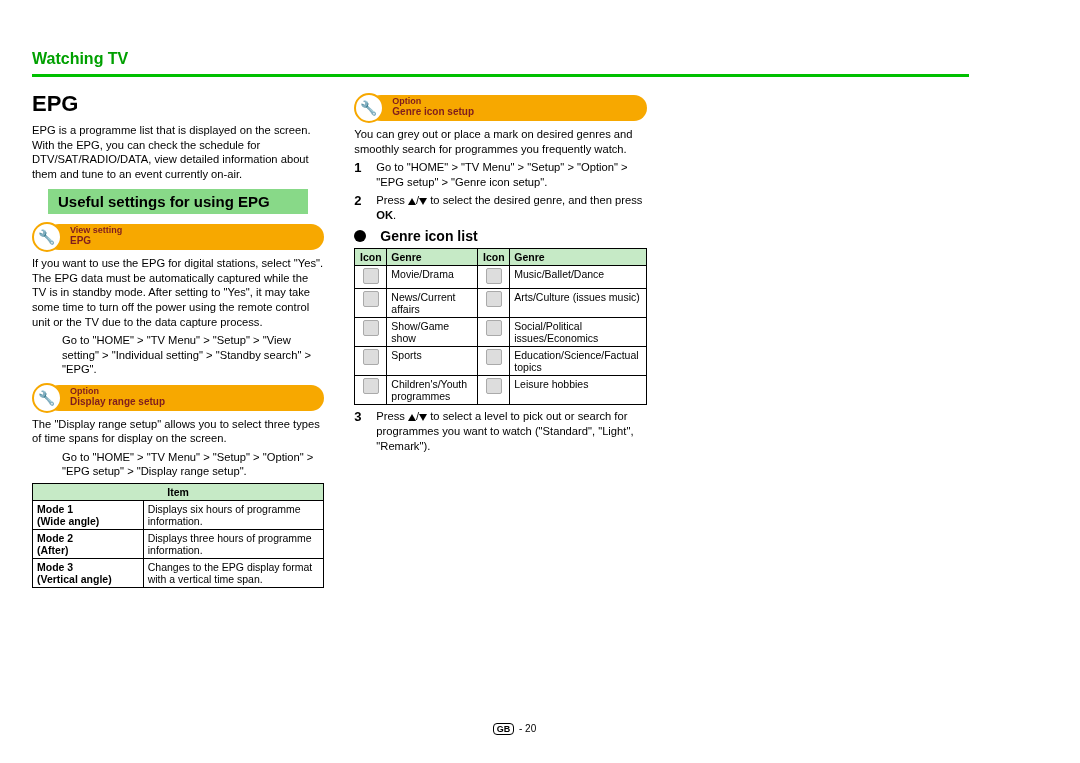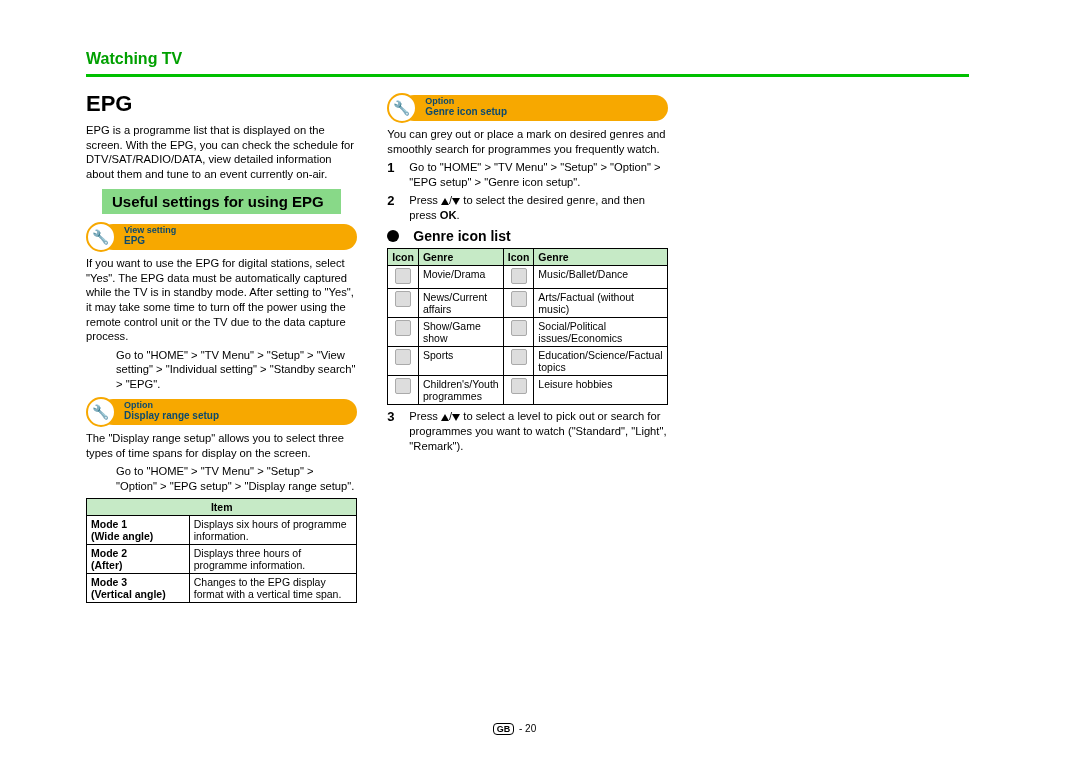"Watching TV" .page { padding: 50px 60px 30px 86px -> 50px 60px 30px 32px }
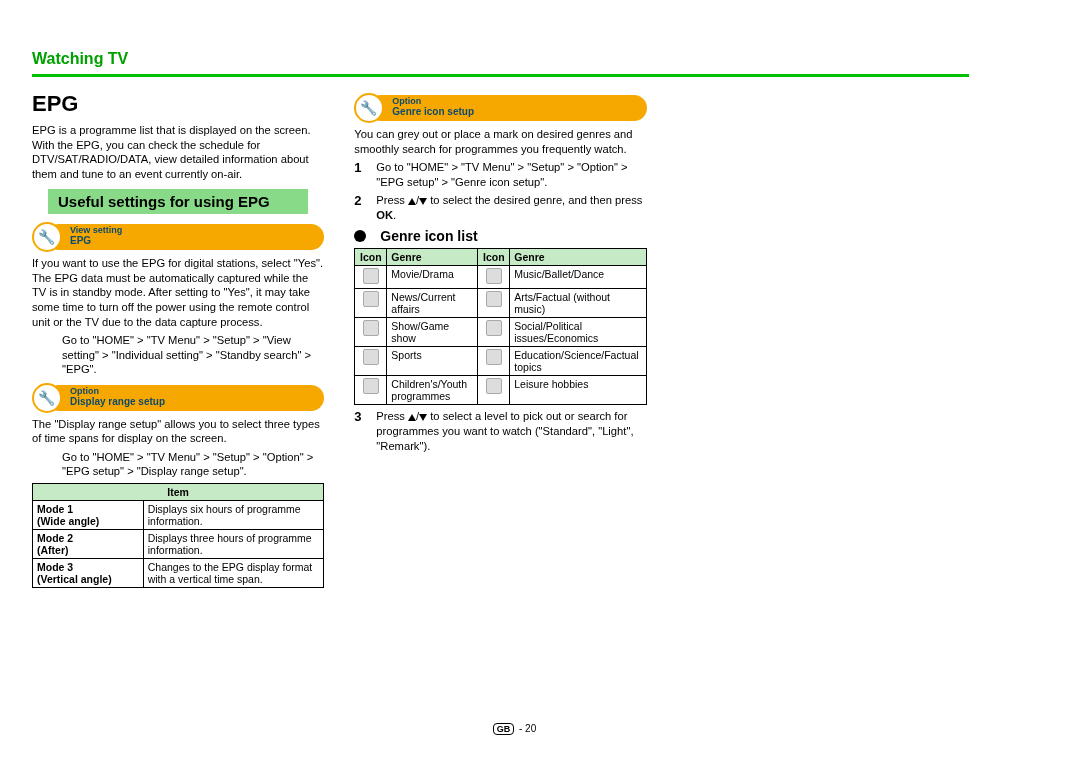"Option" .pill { color: #0c4a6e -> #7f1d1d }
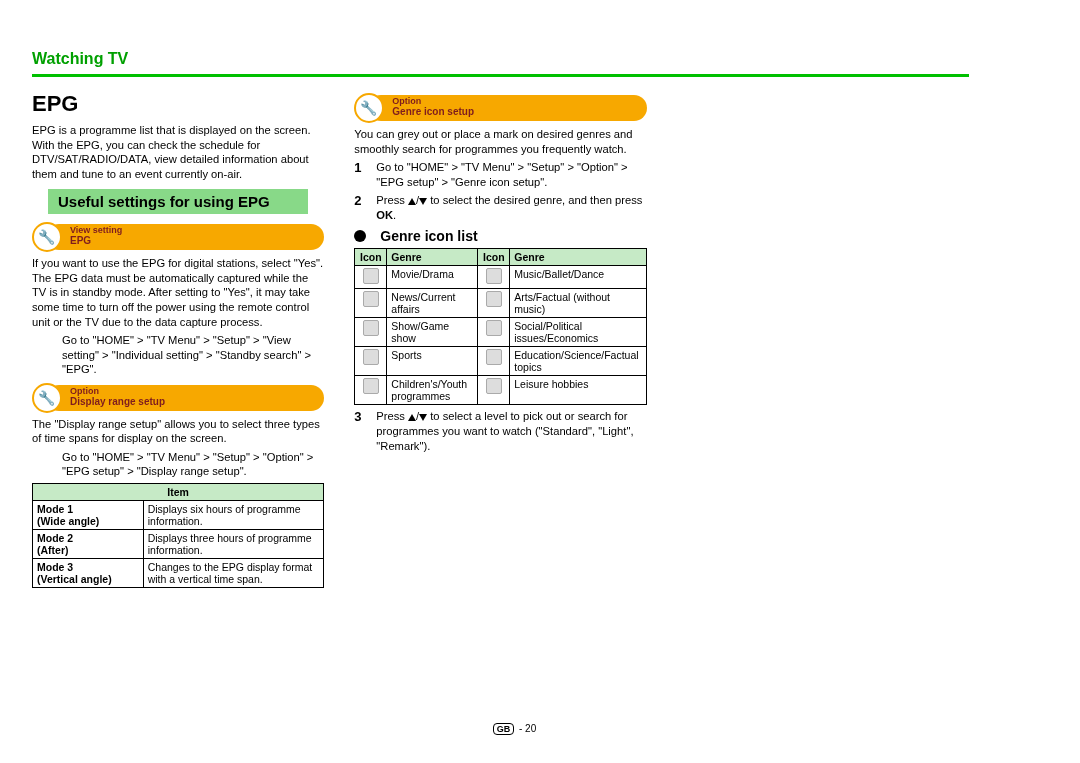"Arts/Factual (without music)" td { text: Arts/Factual (without -> Arts/Culture (issues }
